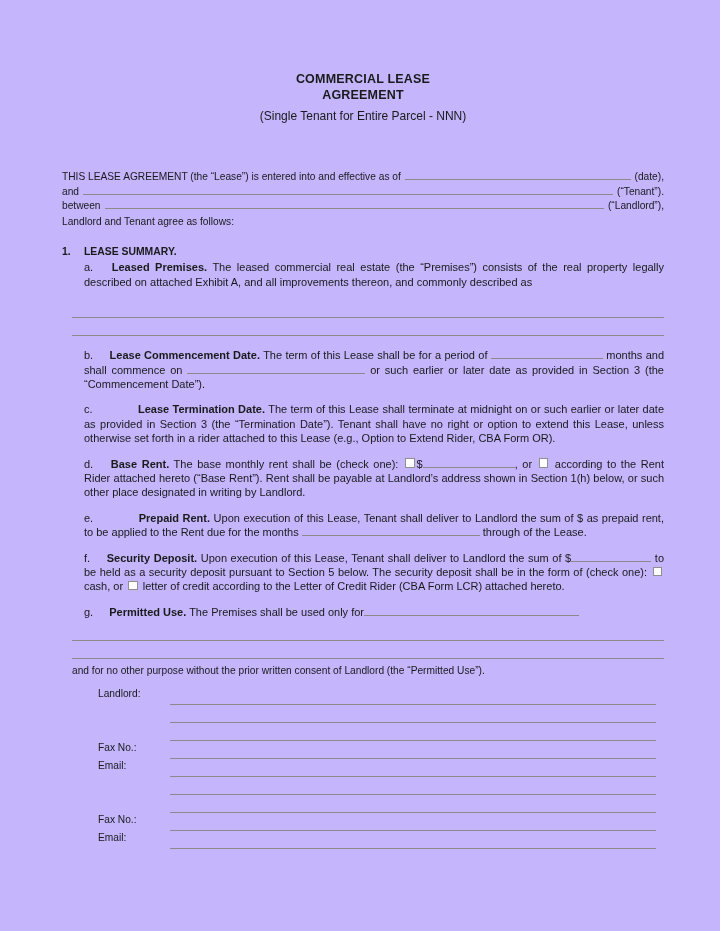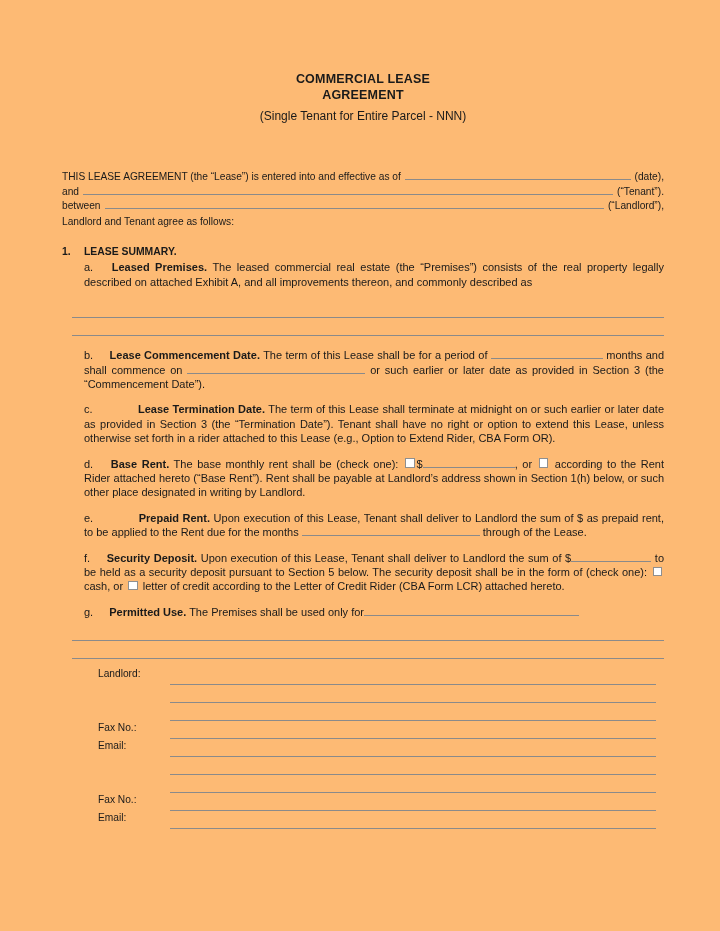"COMMERCIAL LEASE" .page { background: #fdba74 -> #c4b5fd }
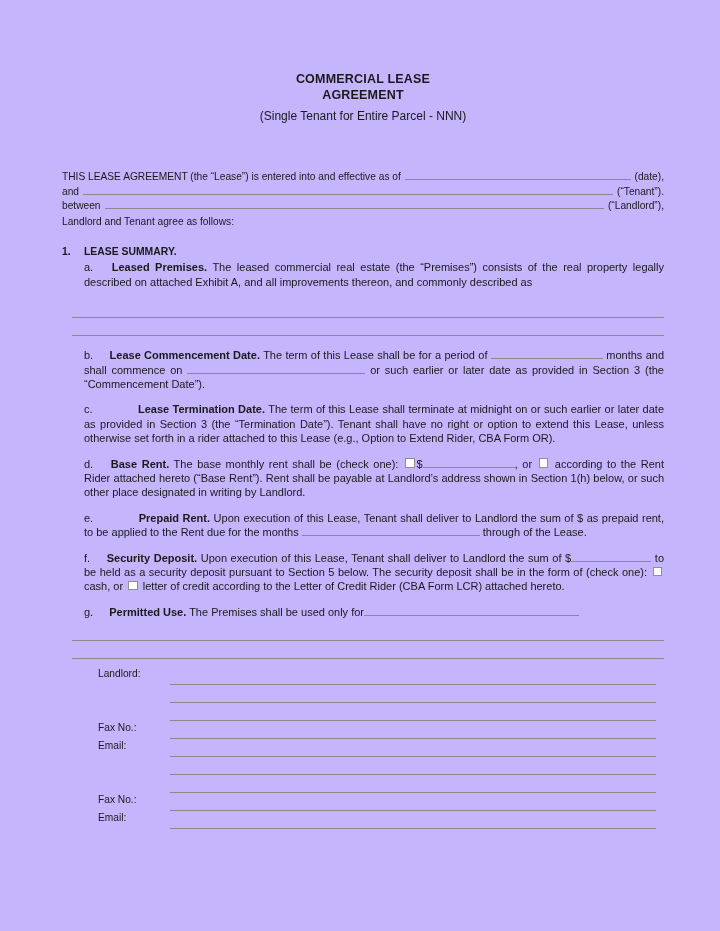"and for no other purpose" div.post-rule-text { html: none -> <div>and for no other purpose without the prior written consent of Landlord (the “Permitted Use”).</div> }
